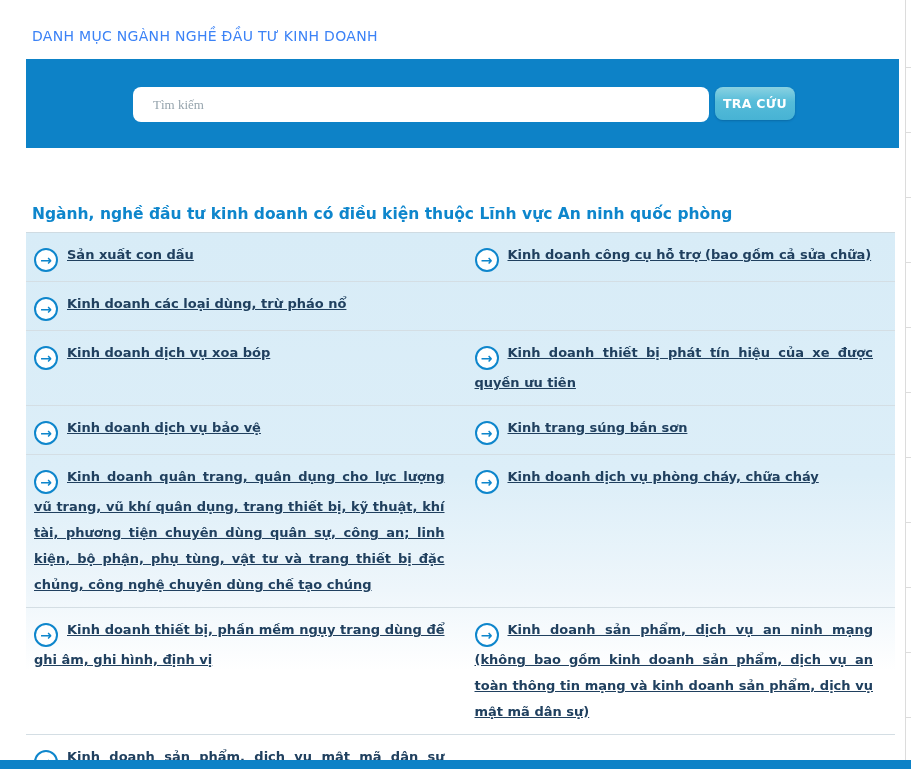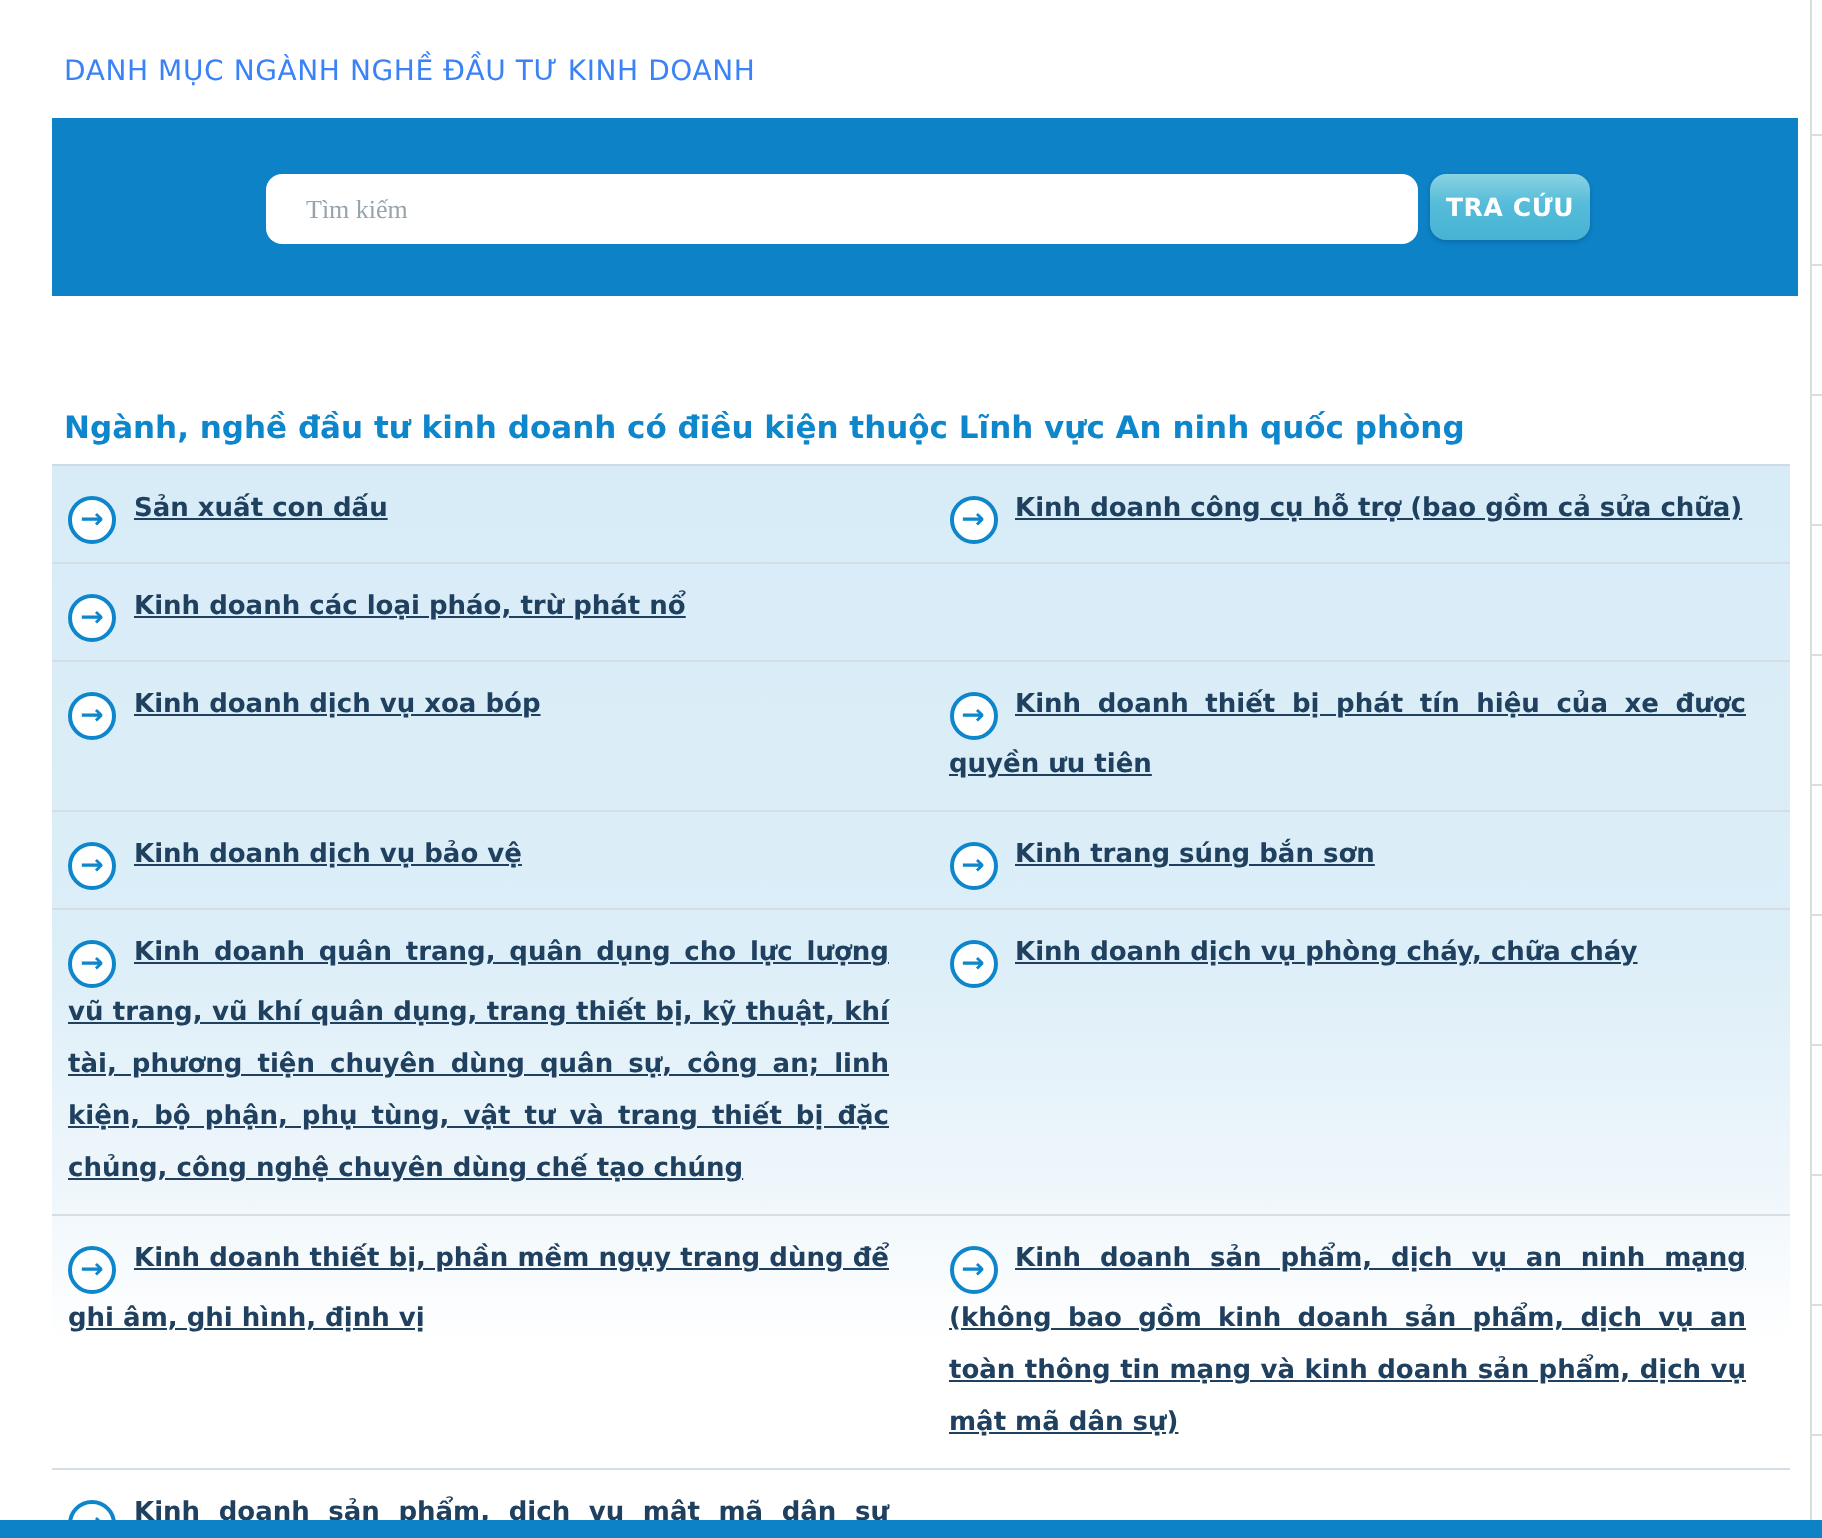"Kinh doanh các loại pháo," span { text: pháo, trừ phát -> dùng, trừ pháo }
